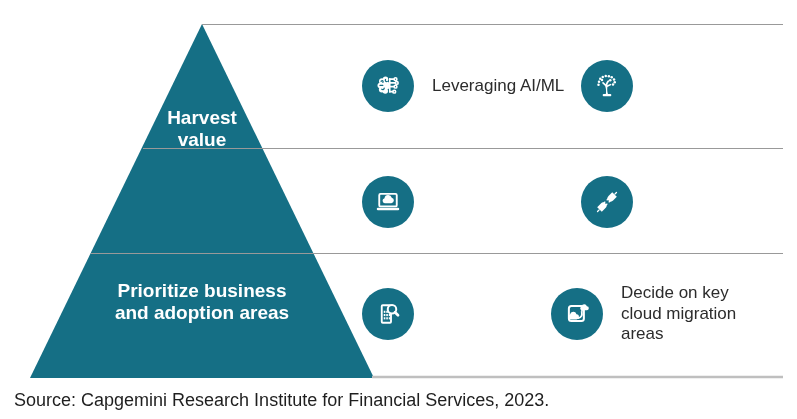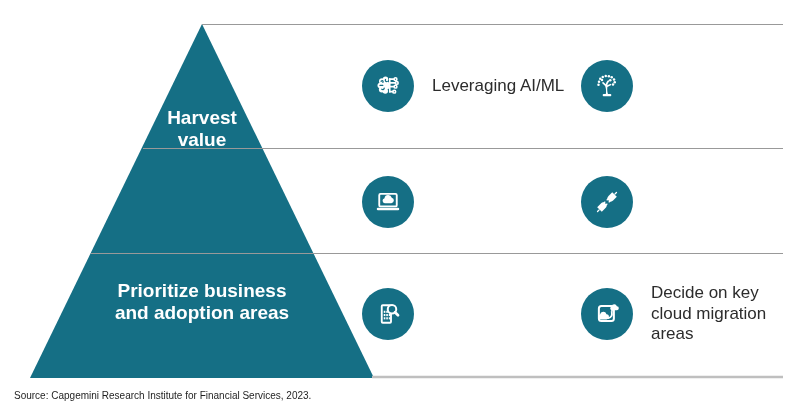"Decide on key" .item-r3c2 { left: 581px -> 551px }
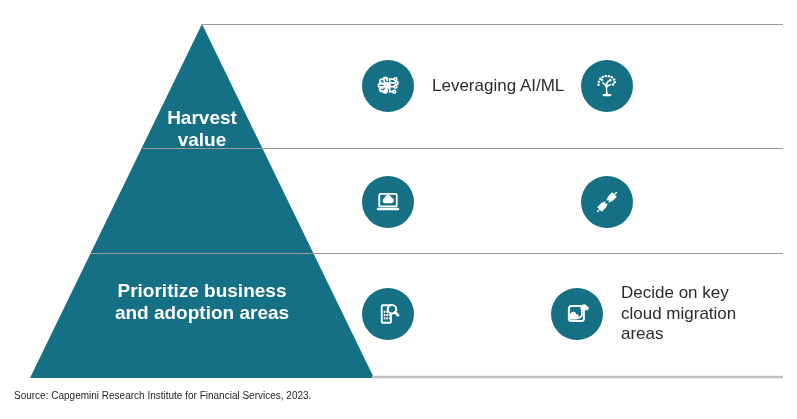"Source: Capgemini Research Institute for" .source { font-size: 10px -> 18px }
